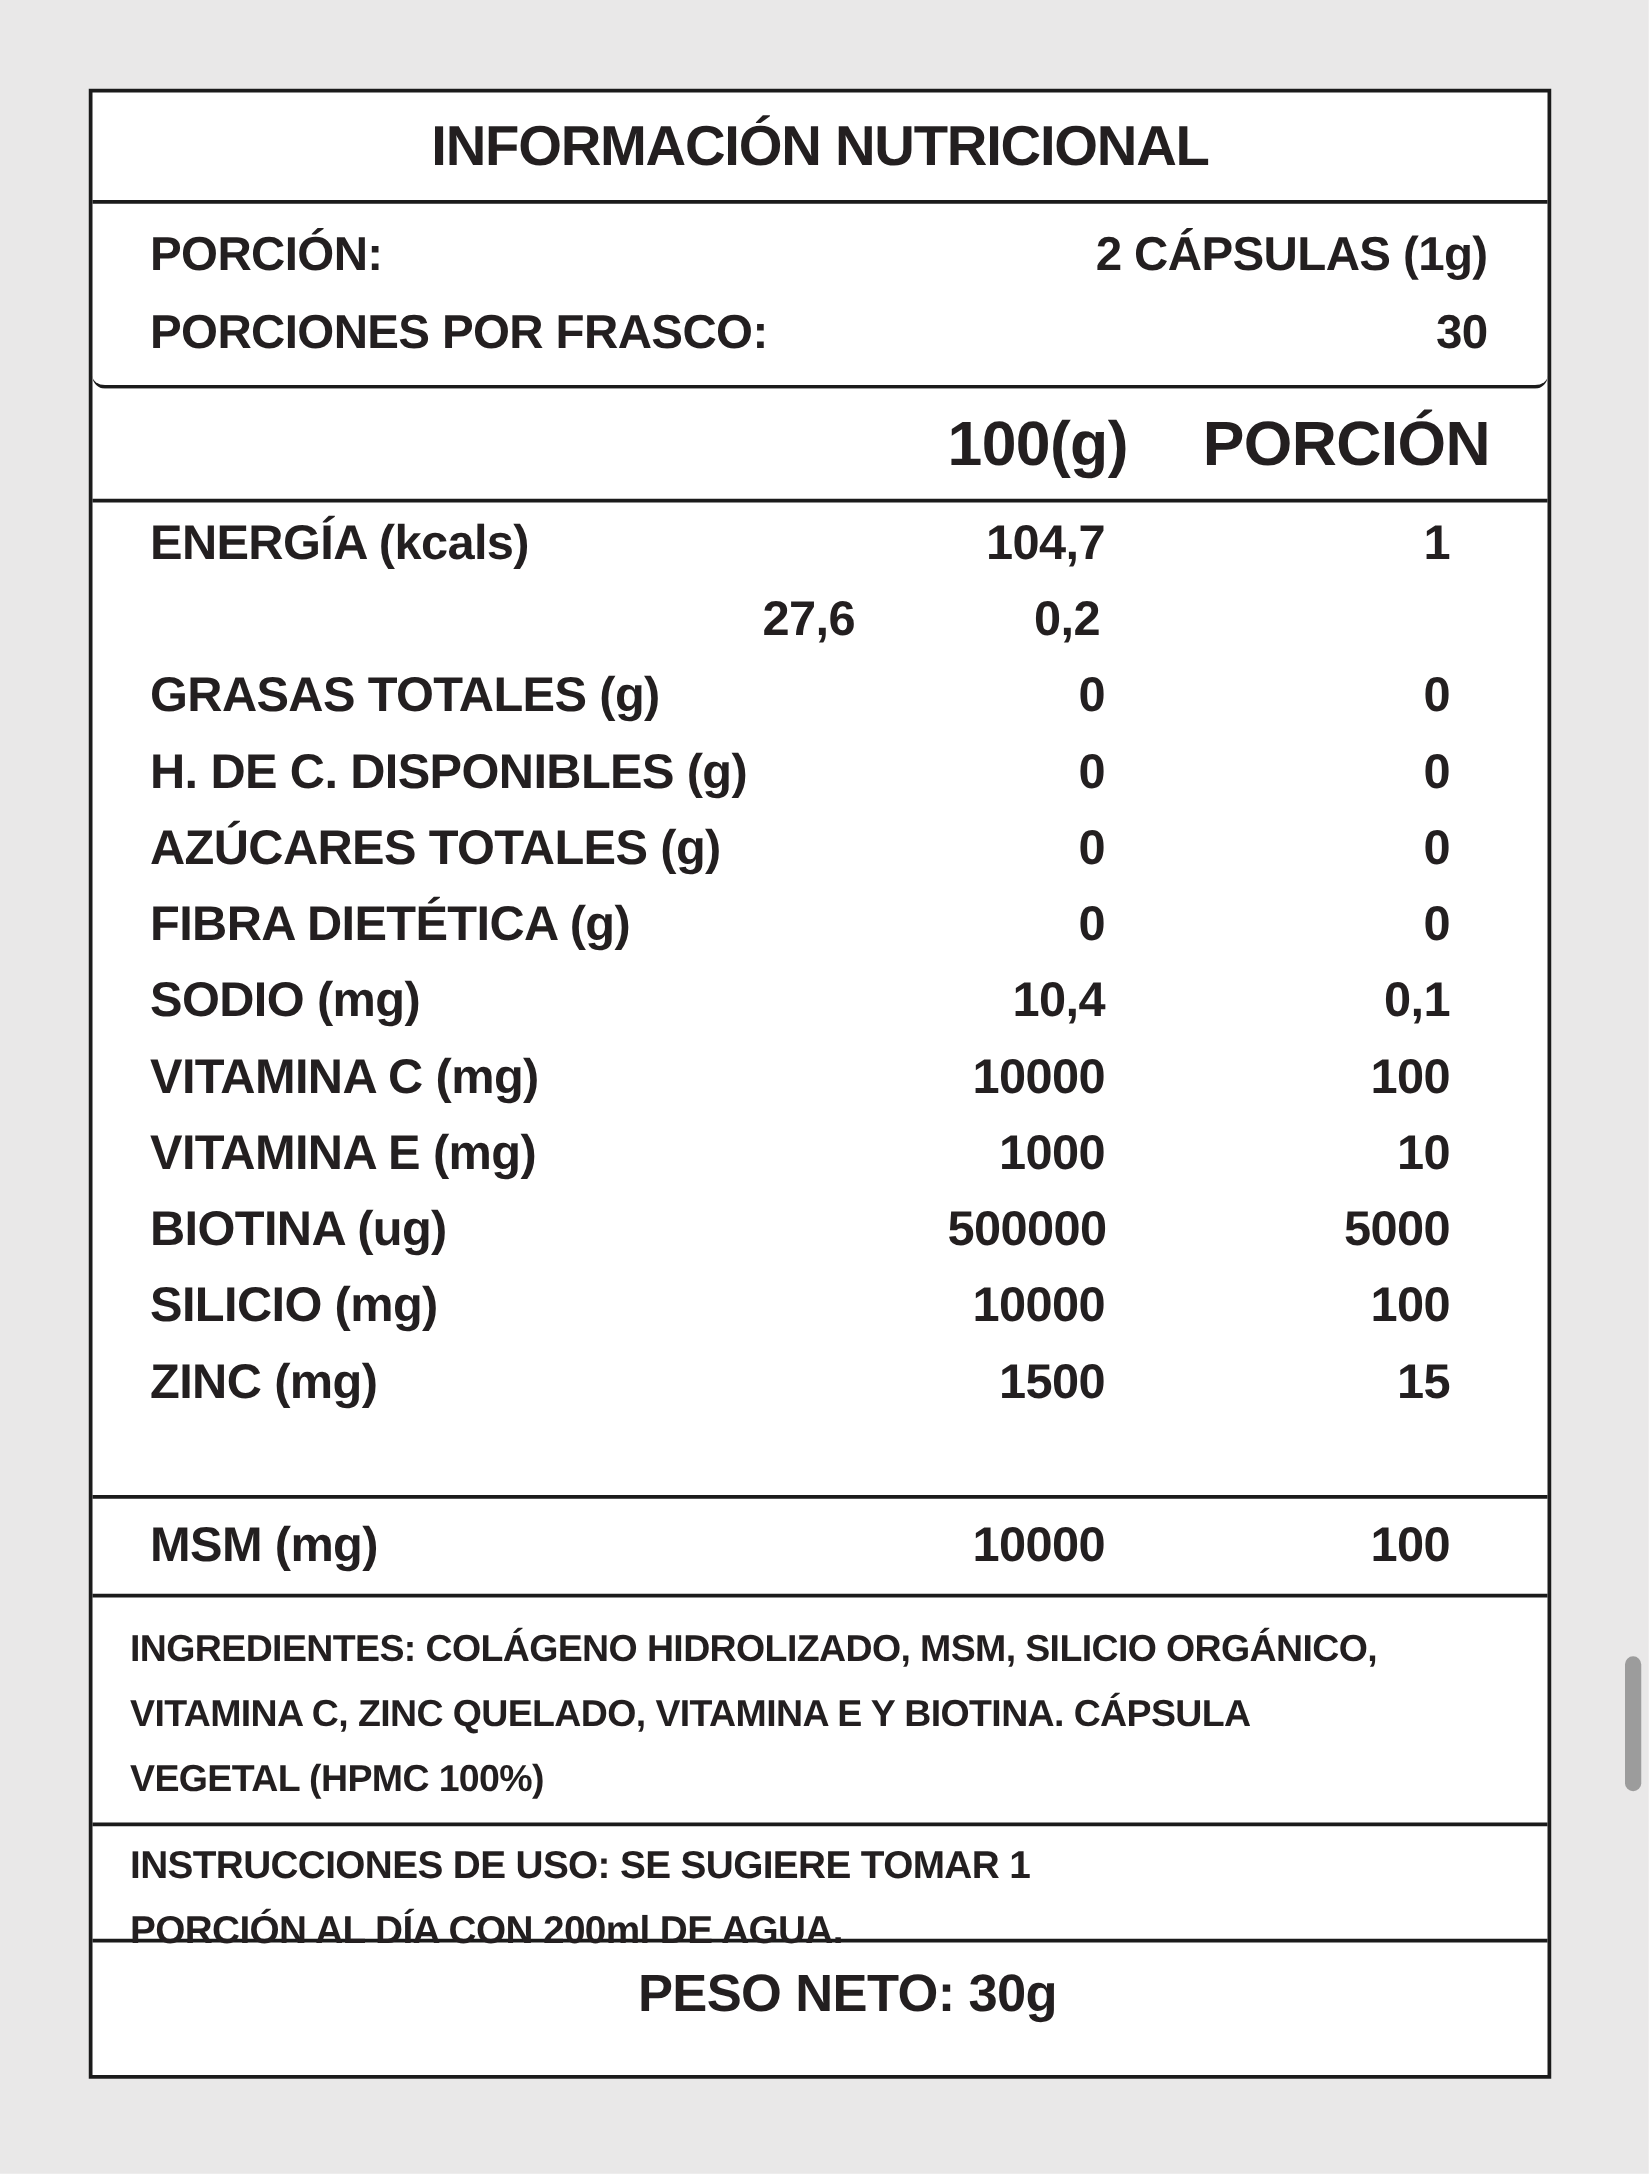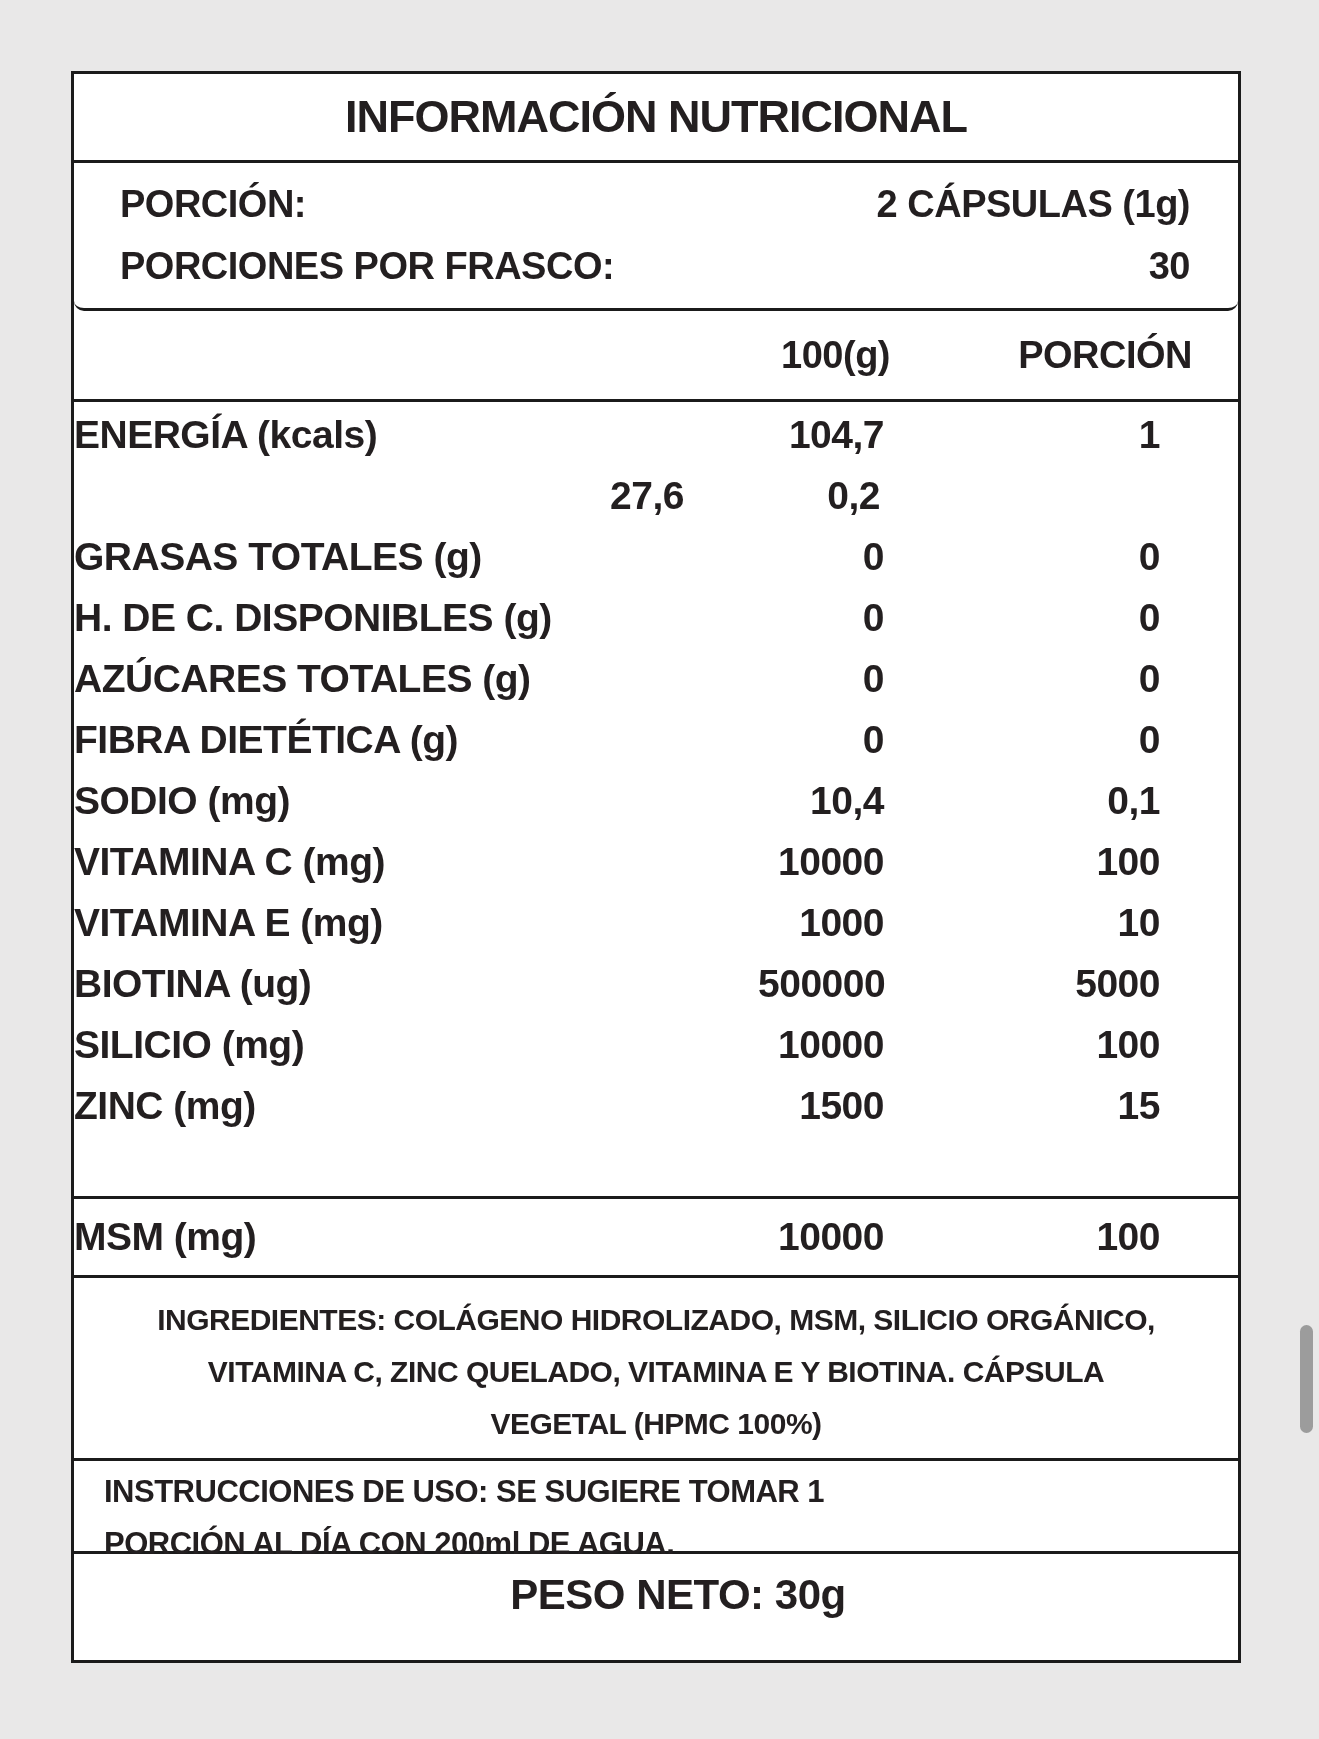"100(g)" .sec.colhead { font-size: 38px -> 50px }
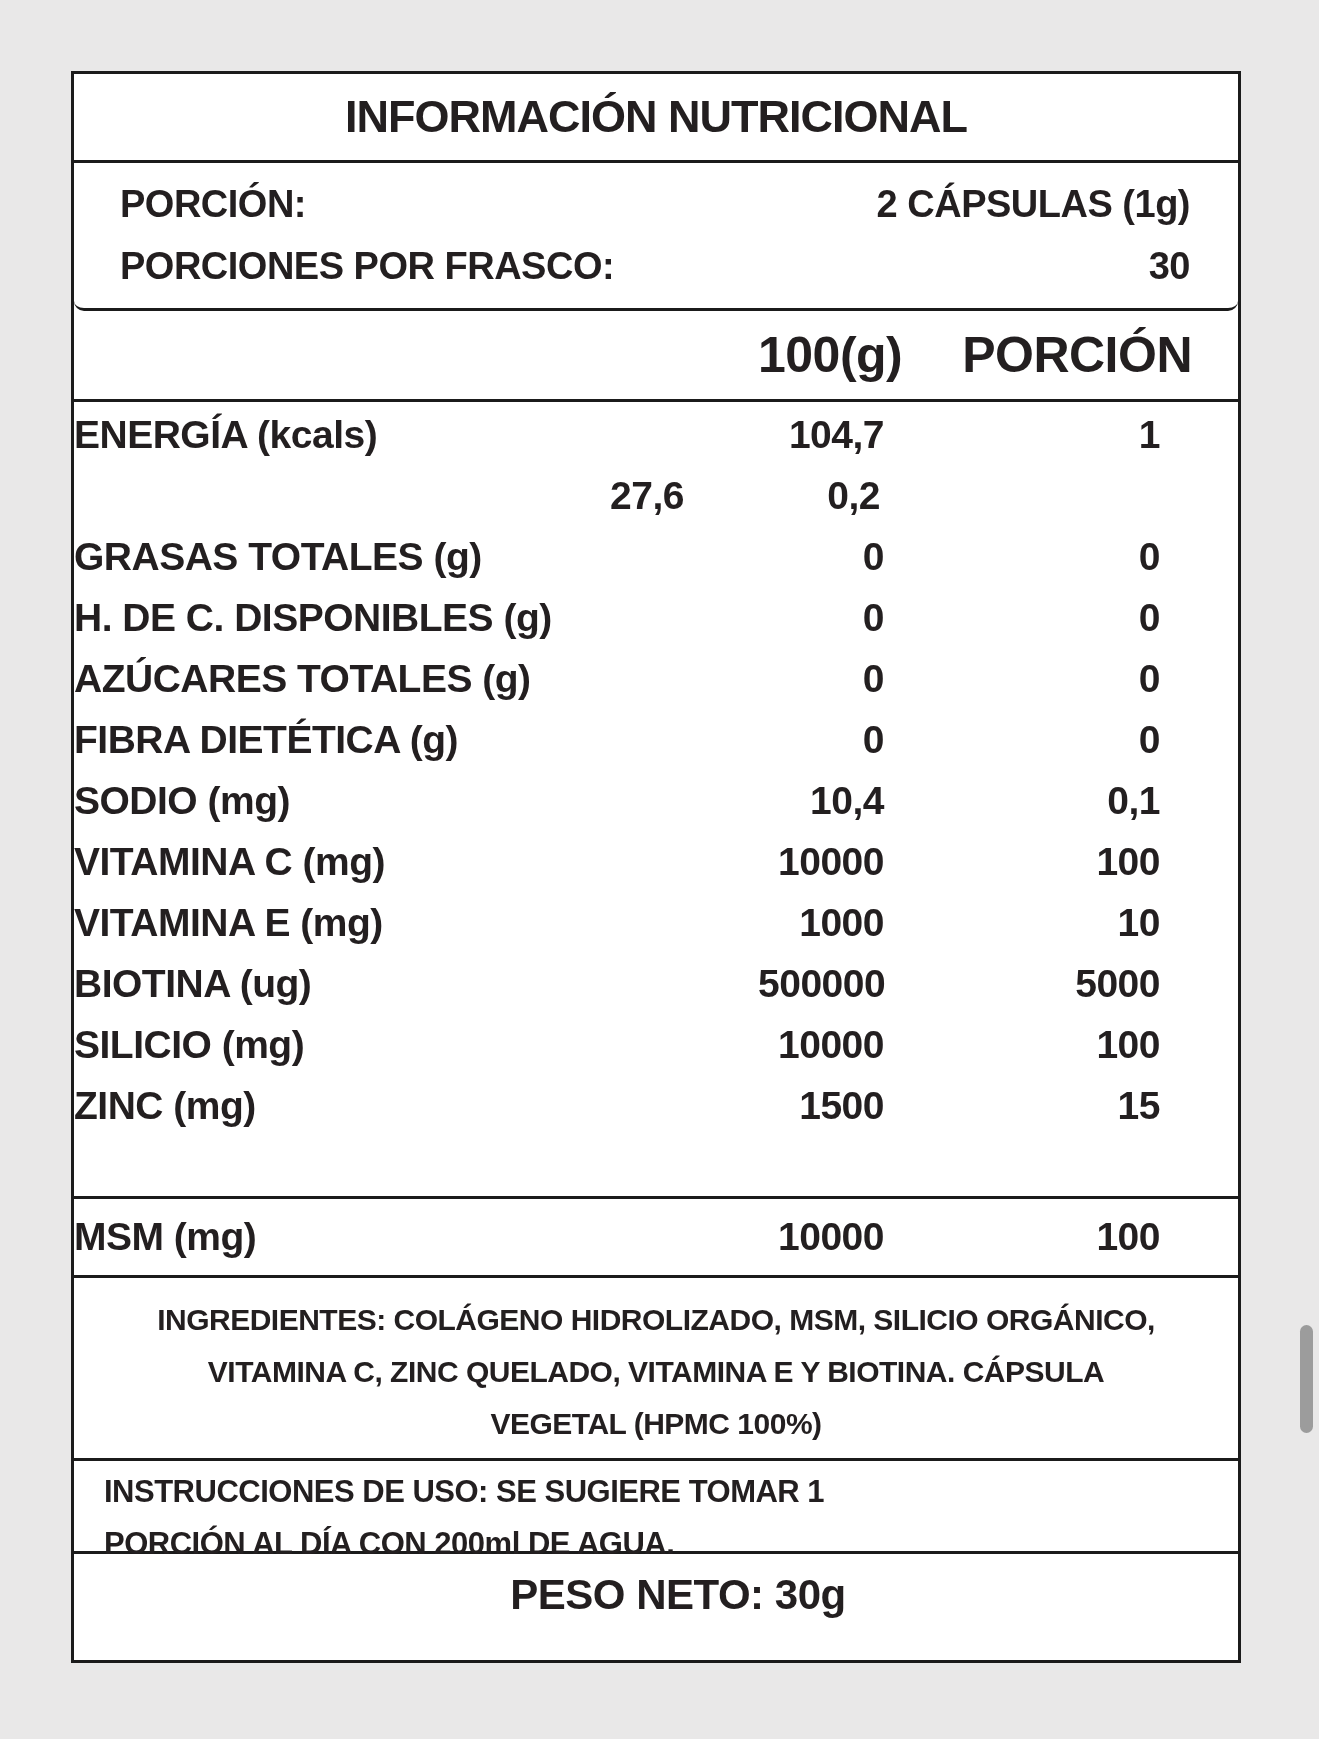"ENERGÍA (kcals)" .nrow .lbl,.msmrow .lbl { padding-left: none -> 46px }
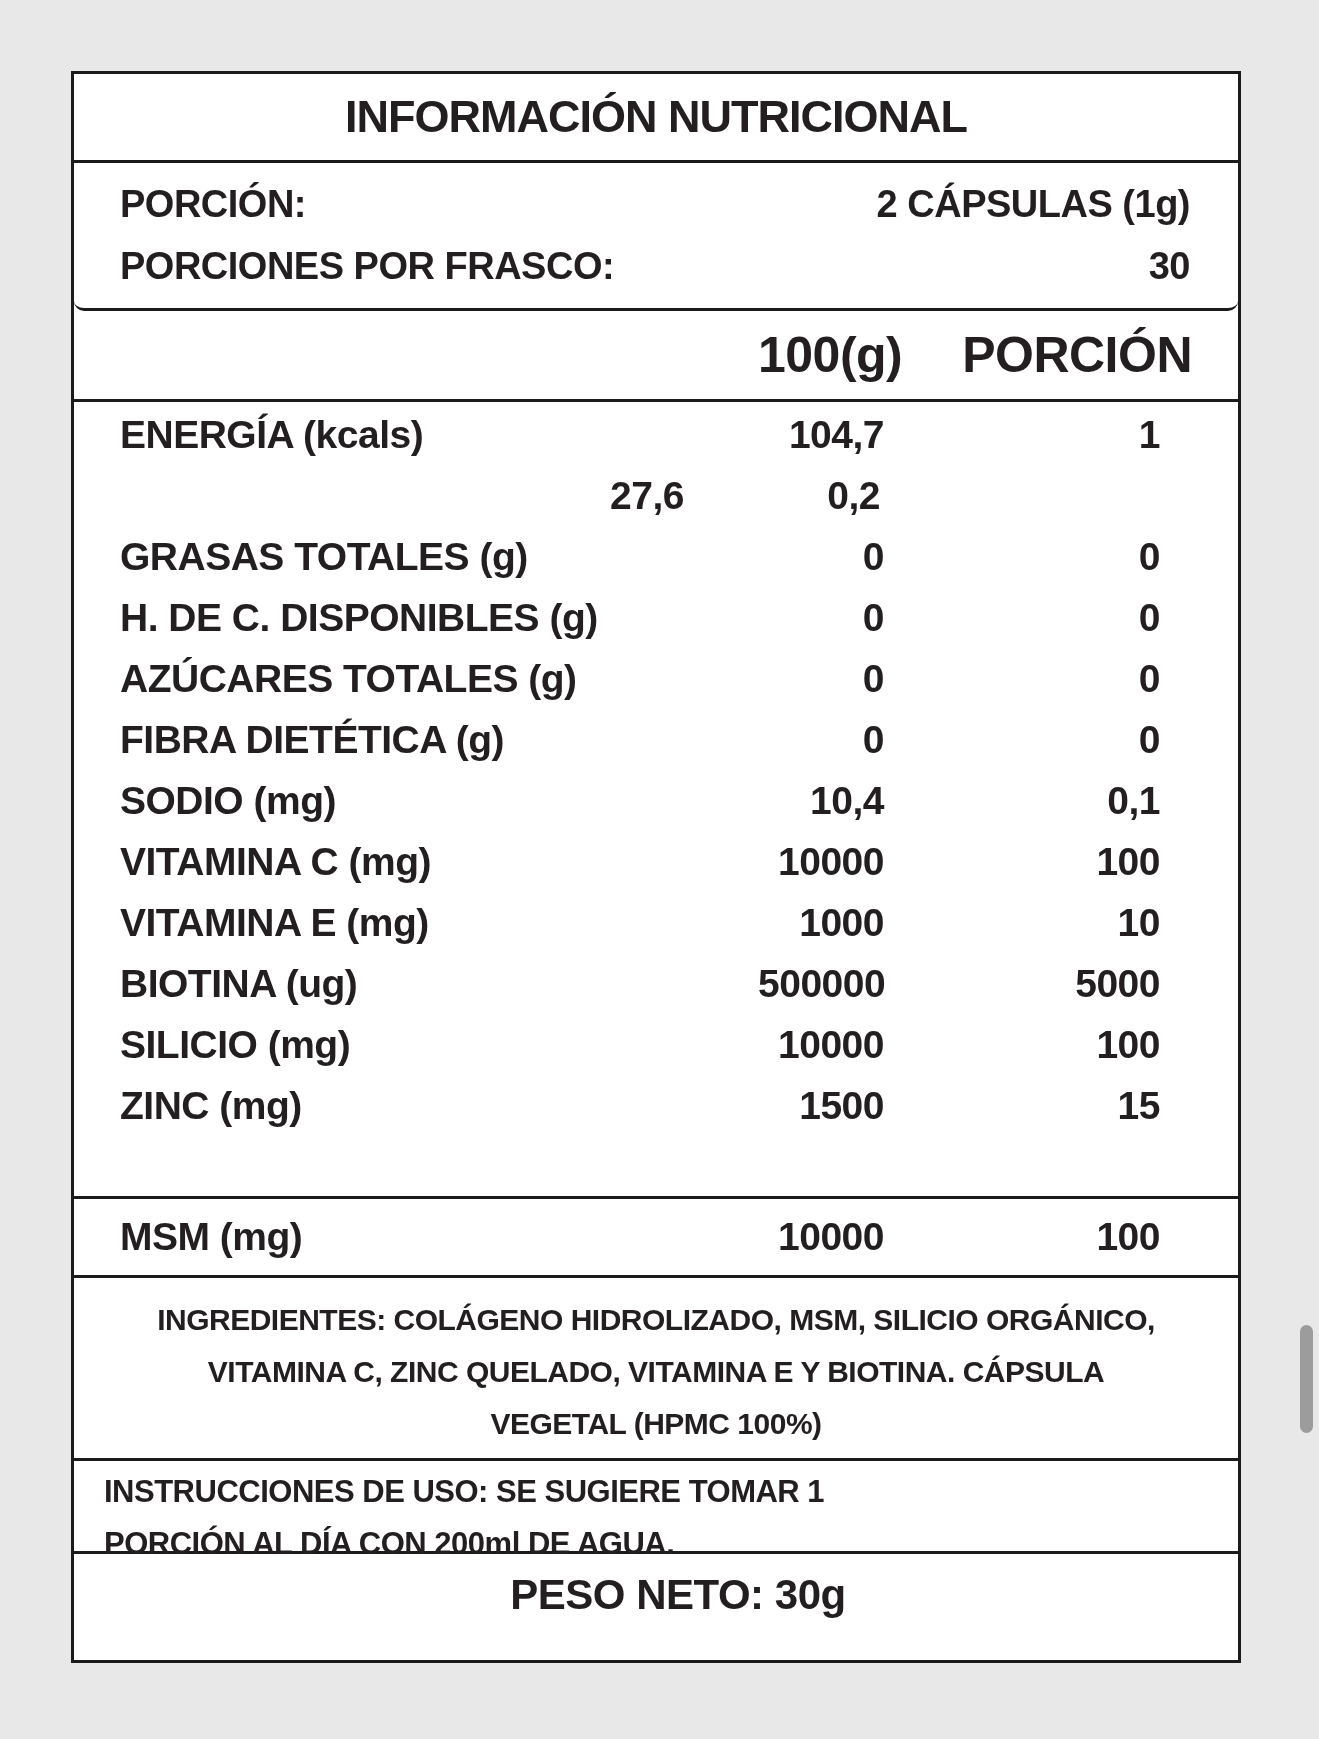"INGREDIENTES: COLÁGENO HIDROLIZADO, MSM," .sec.ingredients { text-align: center -> left }
